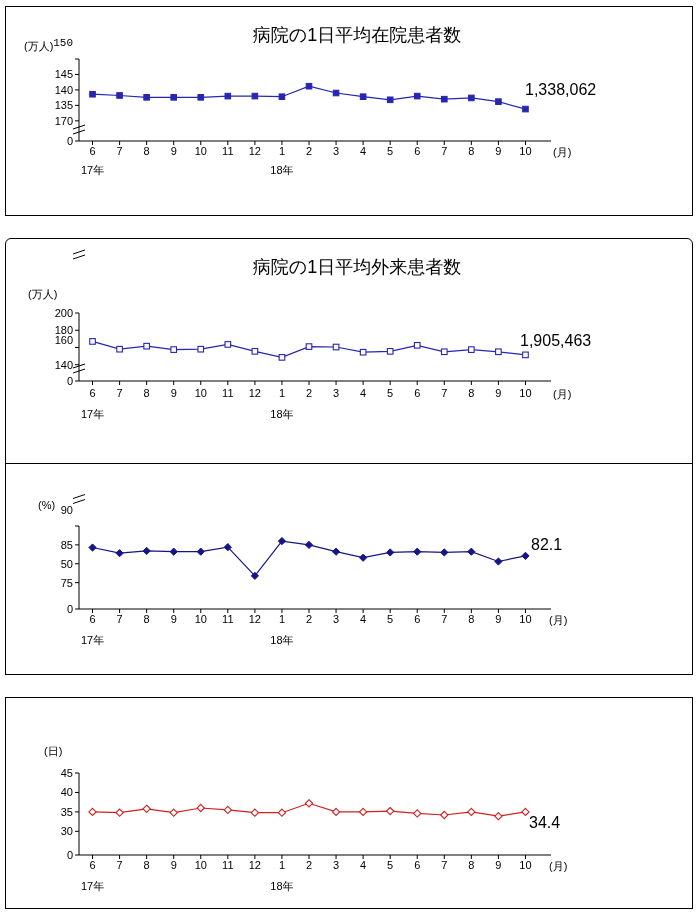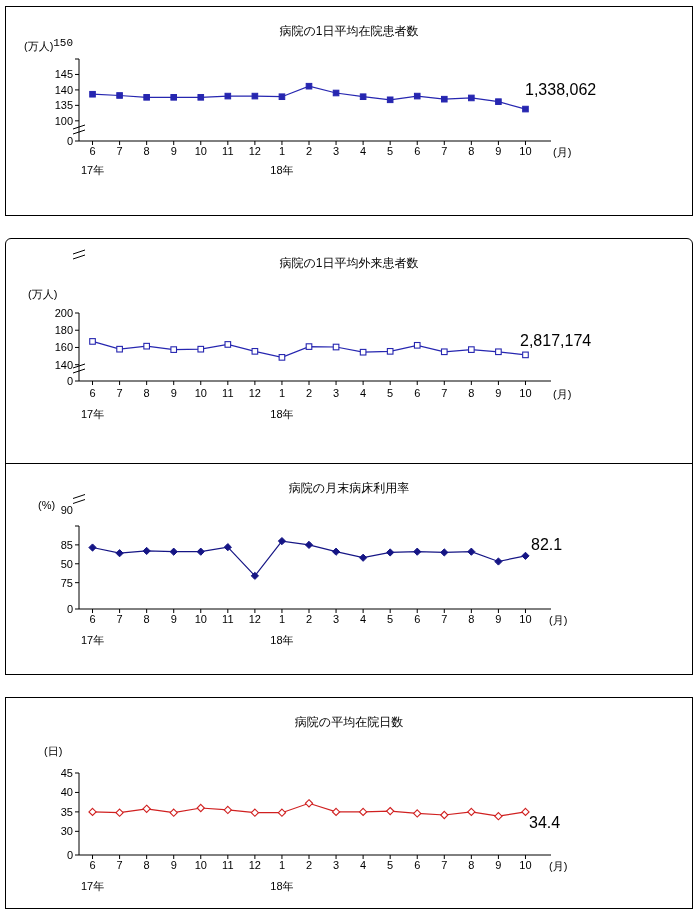"病院の1日平均在院患者数" .chart-title { font-size: 12px -> 18px; left: 0 -> 8px }
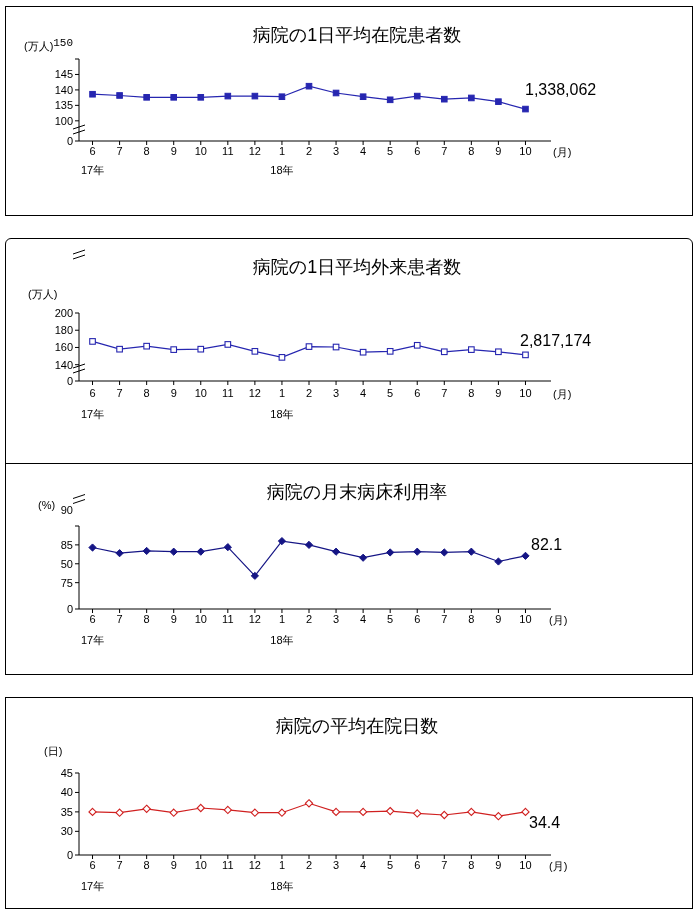"100" div.ytick { text: 100 -> 170 }
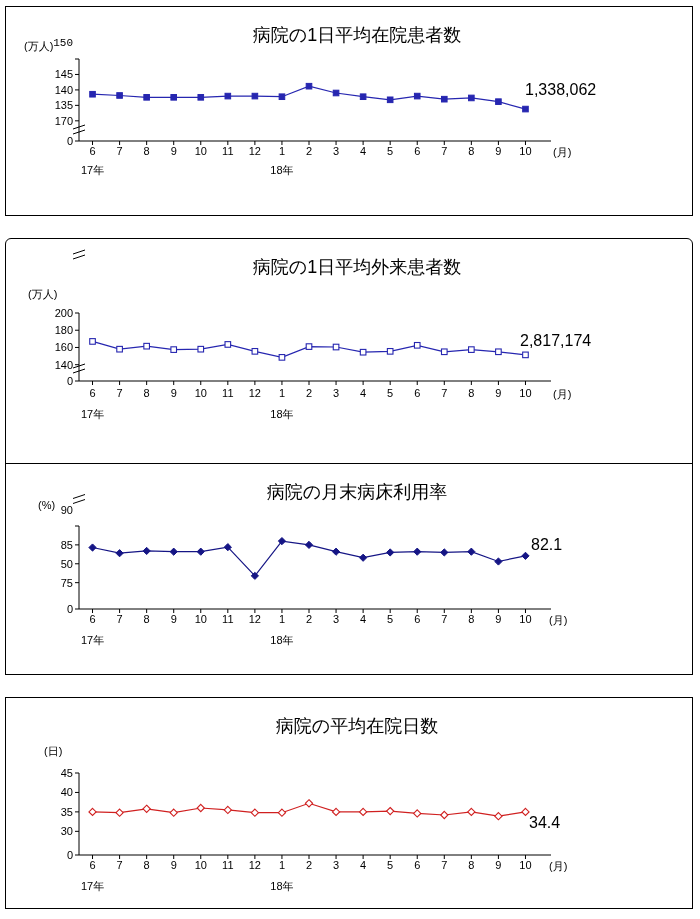"160" div.ytick { top: 108px -> 101px }
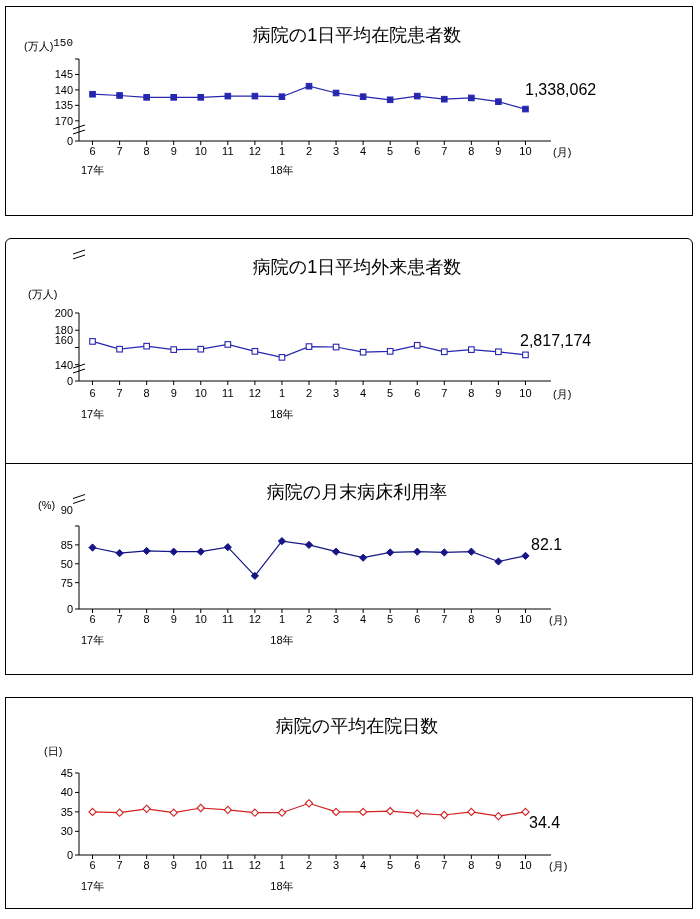"2,817,174" div.endvalue { text: 2,817,174 -> 1,905,463 }
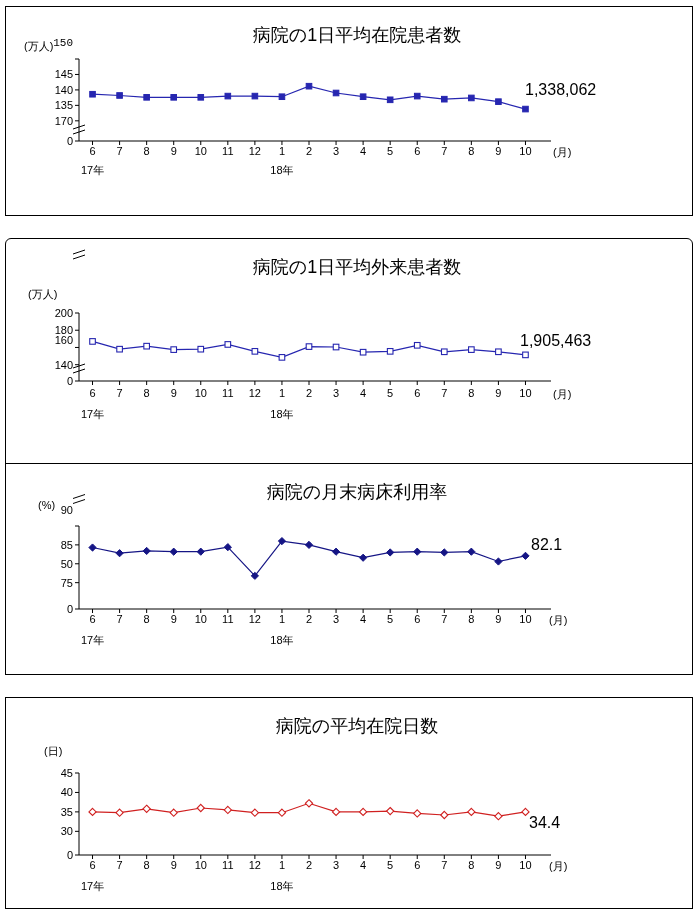"病院の月末病床利用率" div.chart-title { html: <div>病院の月末病床利用率</div> -> none }
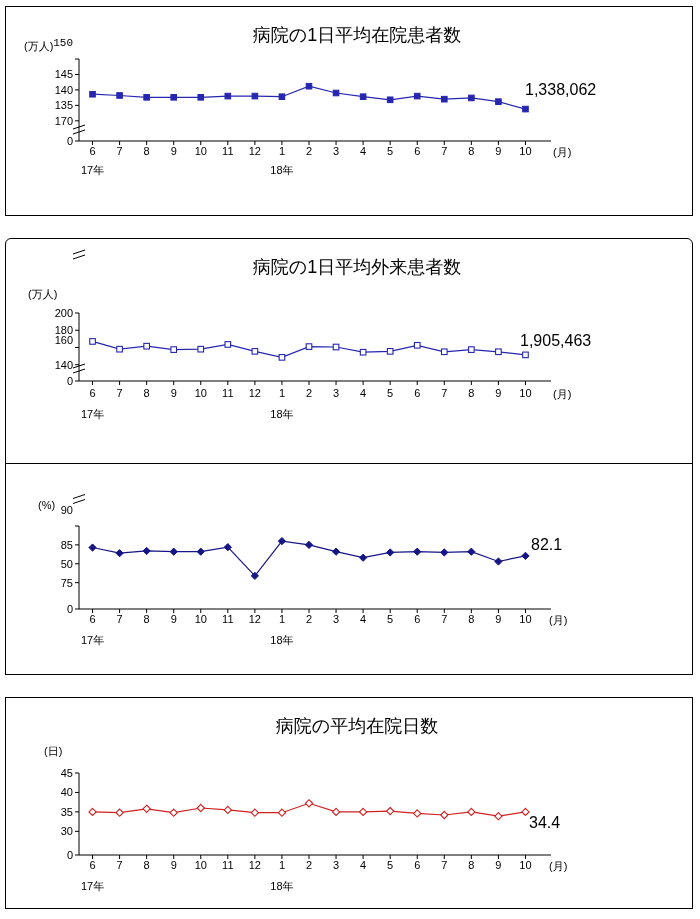"病院の平均在院日数" div.chart-title { html: <div>病院の平均在院日数</div> -> none }
